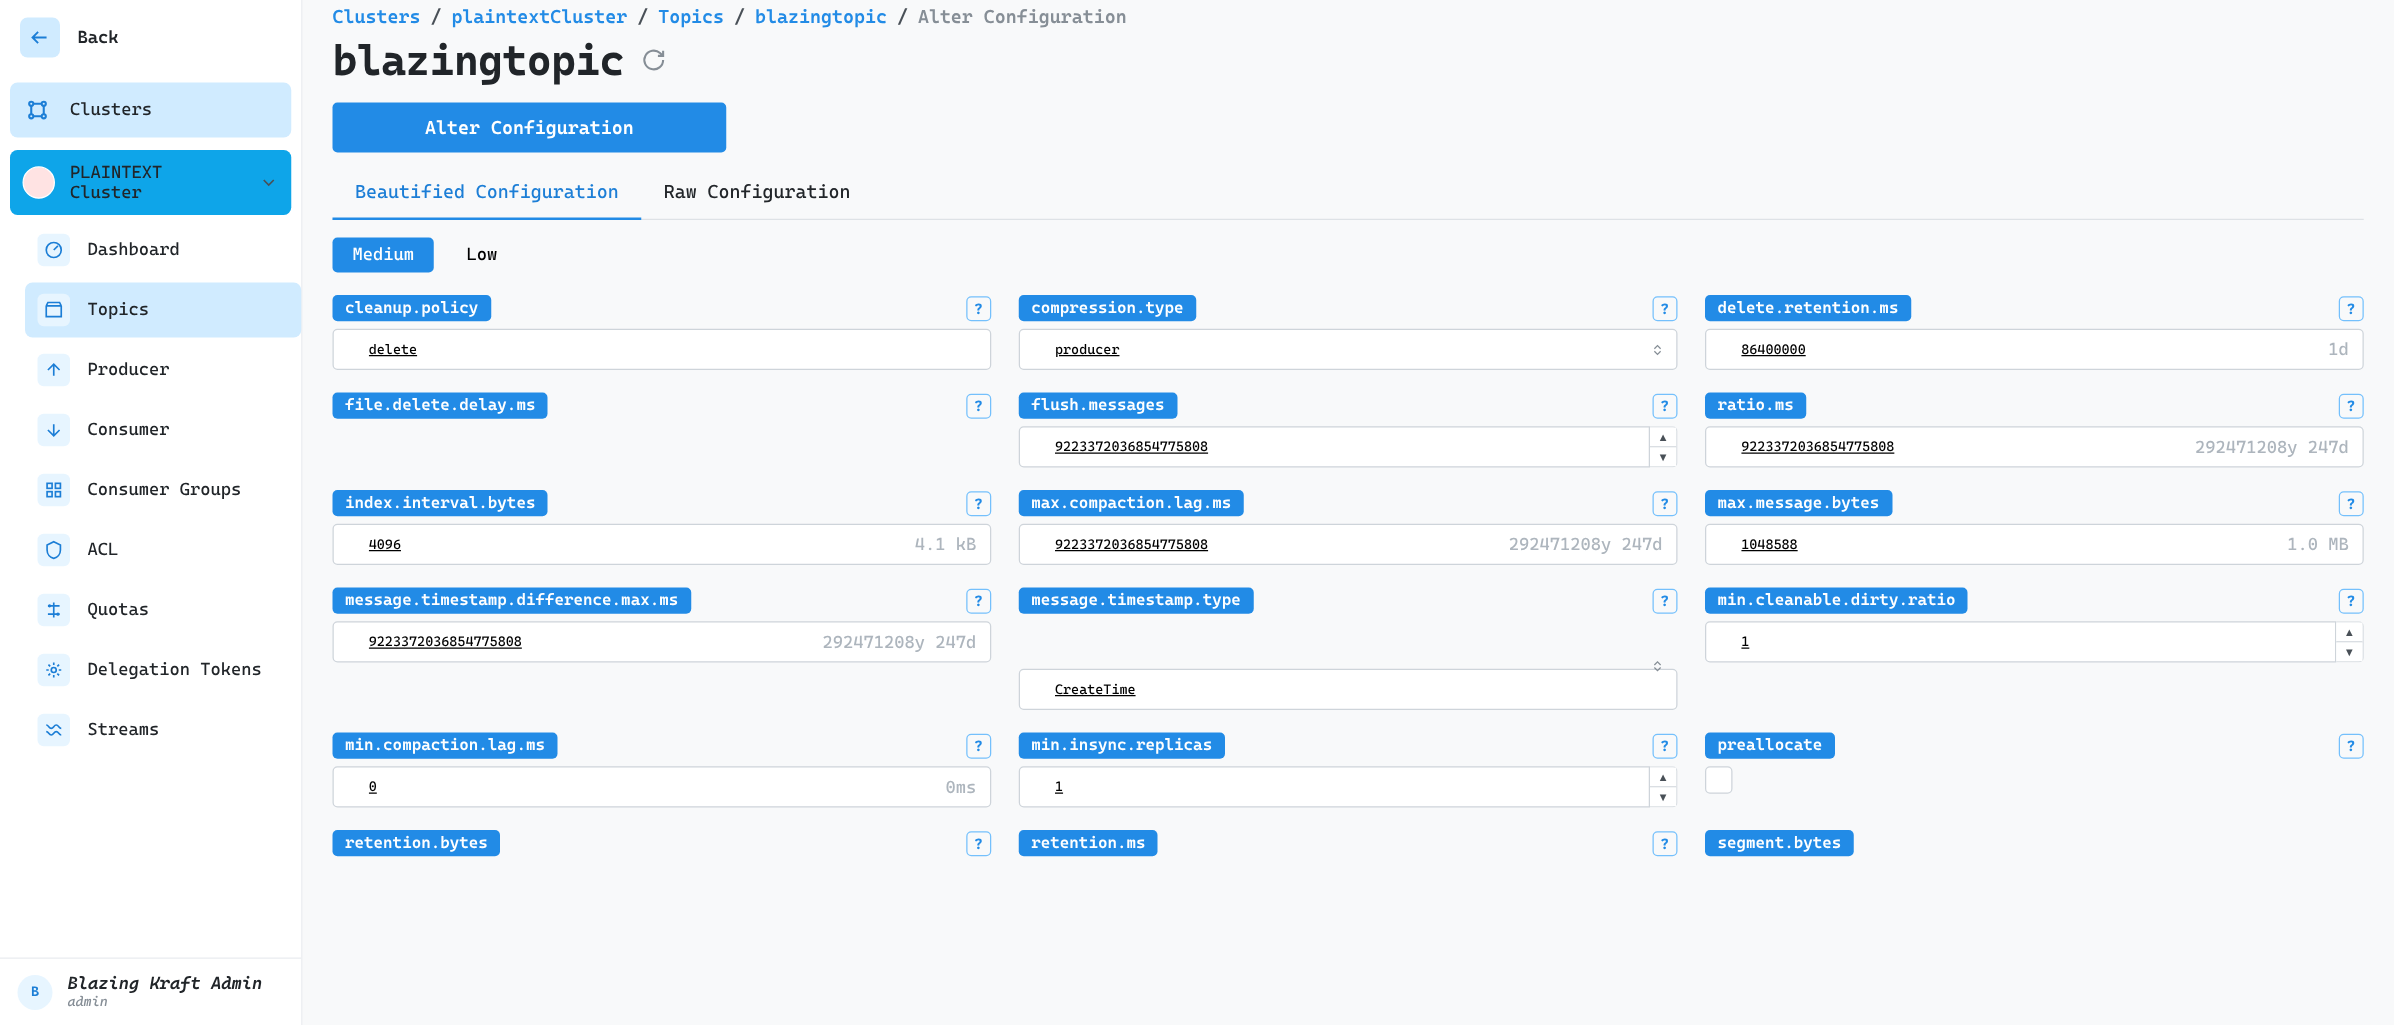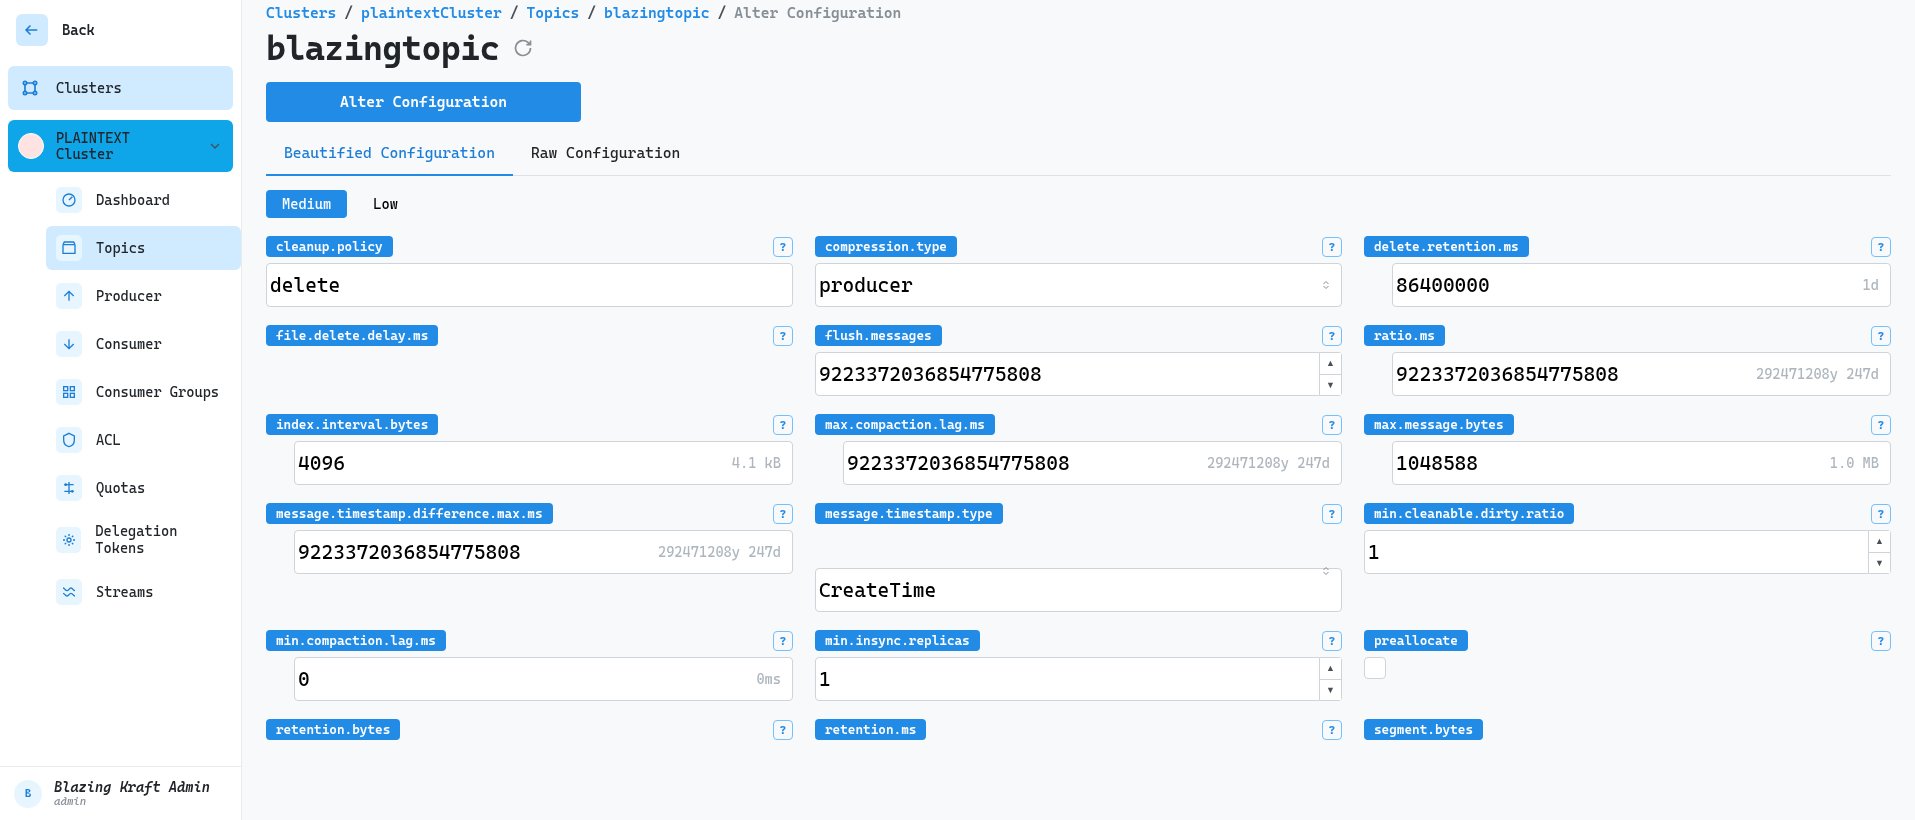"Dashboard" .subnav { margin-left: 26px -> none }
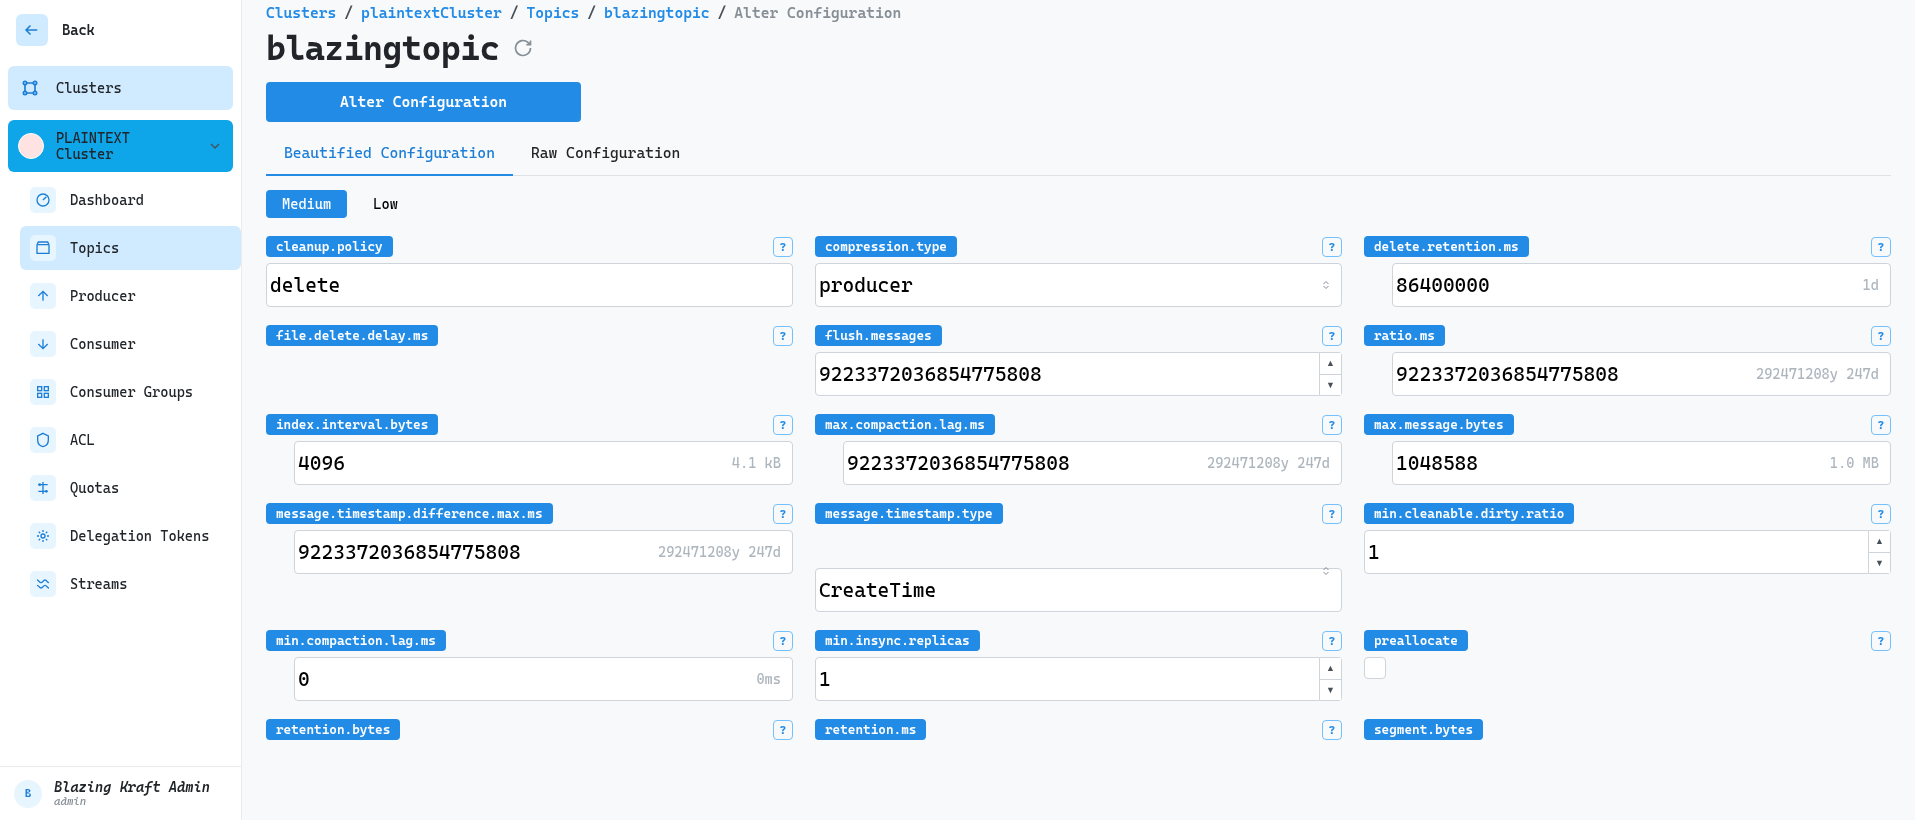"delete" .field-input { font-size: 20px -> 11px; padding: 9px 3px -> 9px 28px; text-decoration: none -> underline }
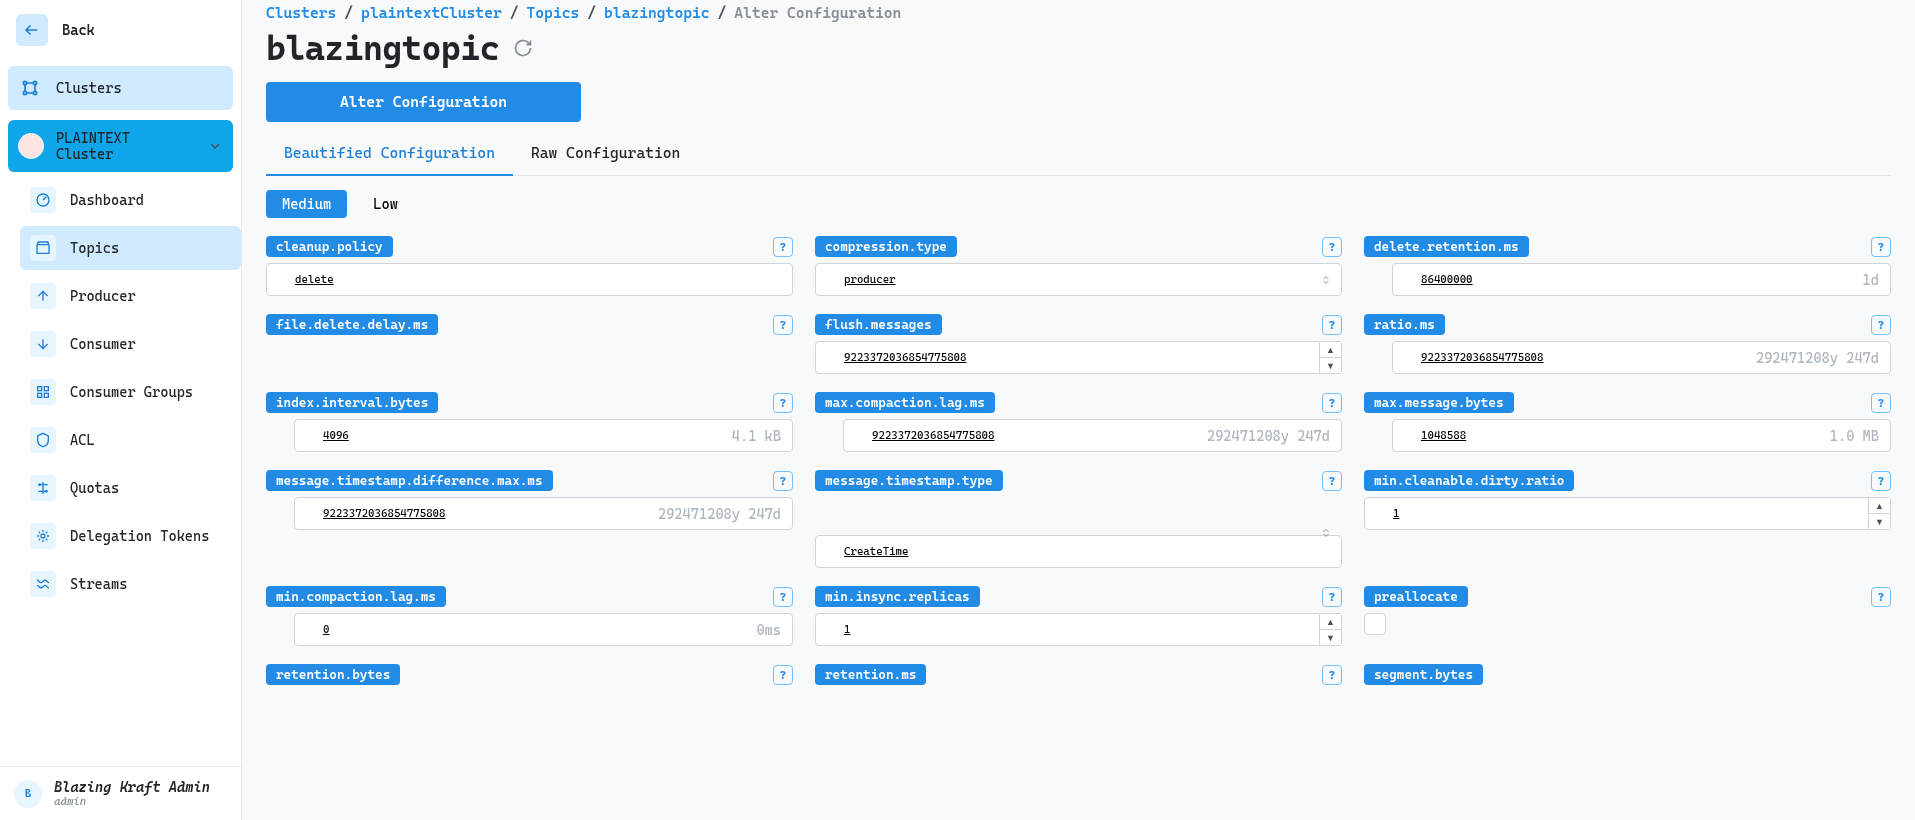"86400000" .field-input.has-hint { margin-left: 28px -> none }
